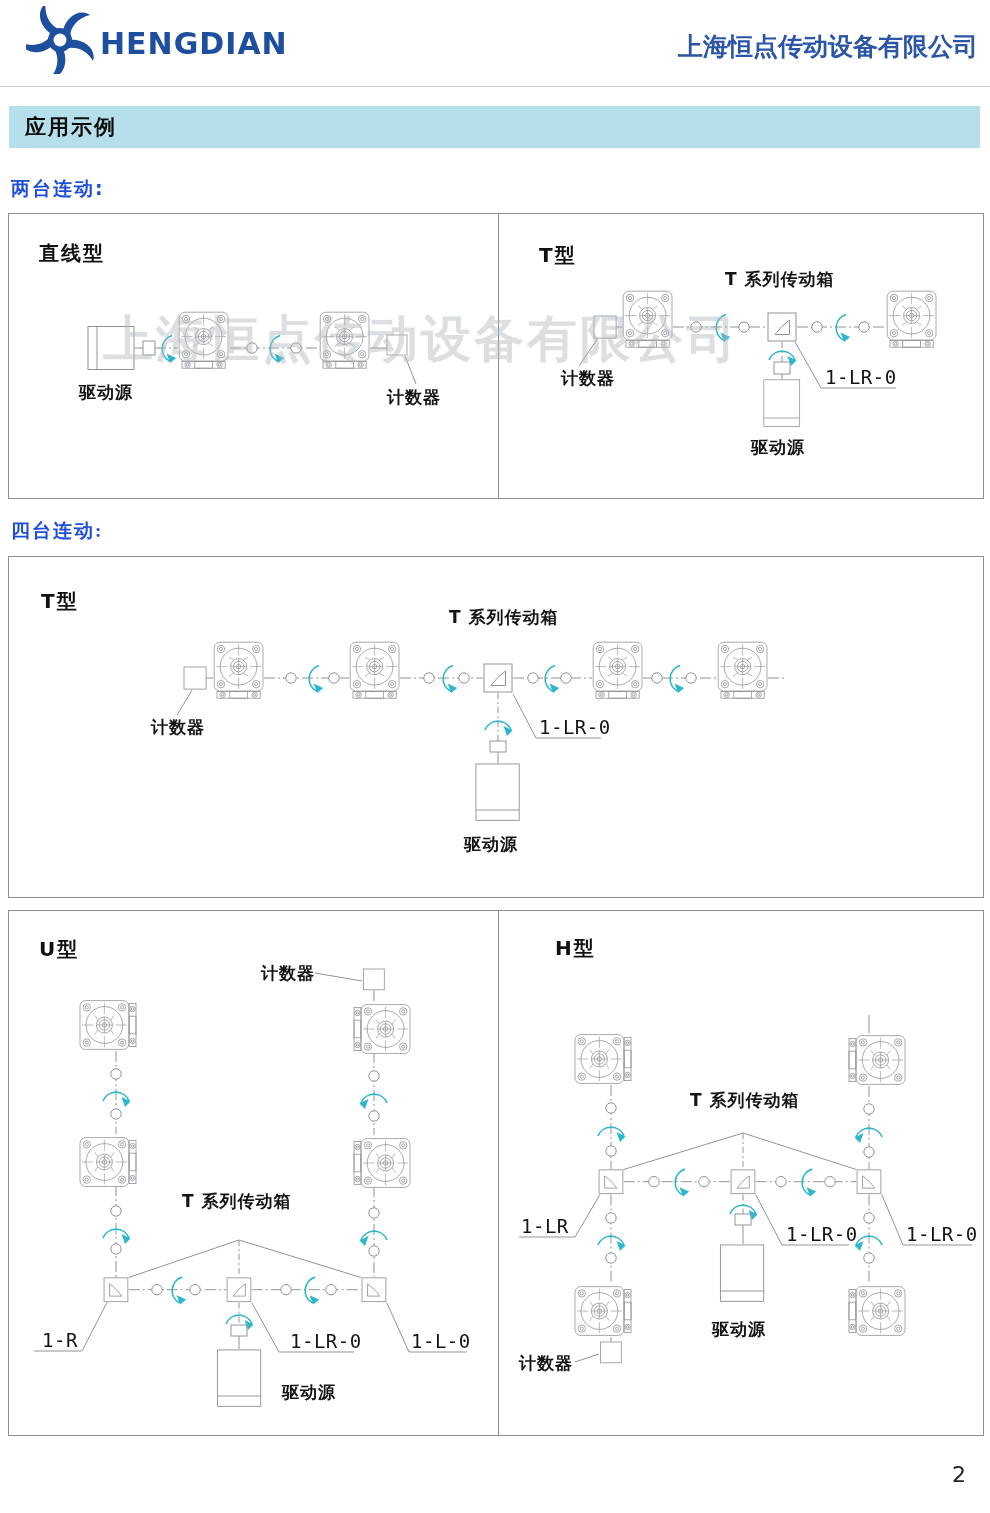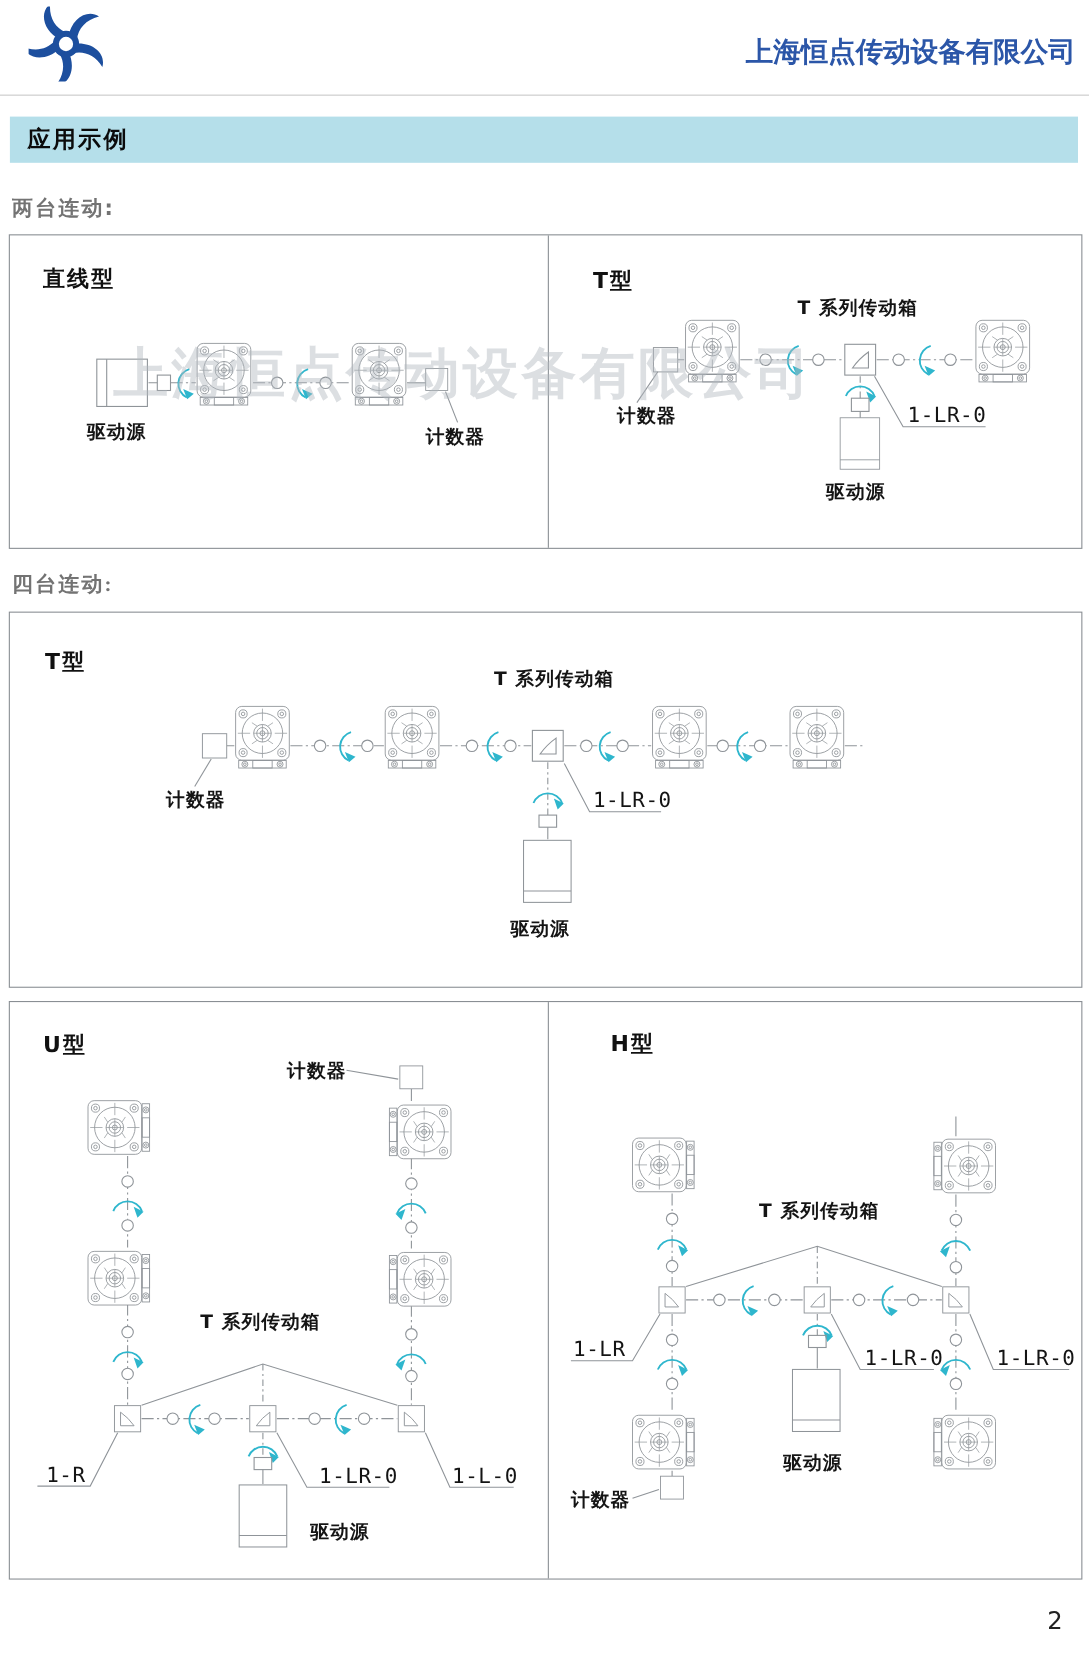"HENGDIAN" div.logo-text { html: none -> <div>HENGDIAN</div> }
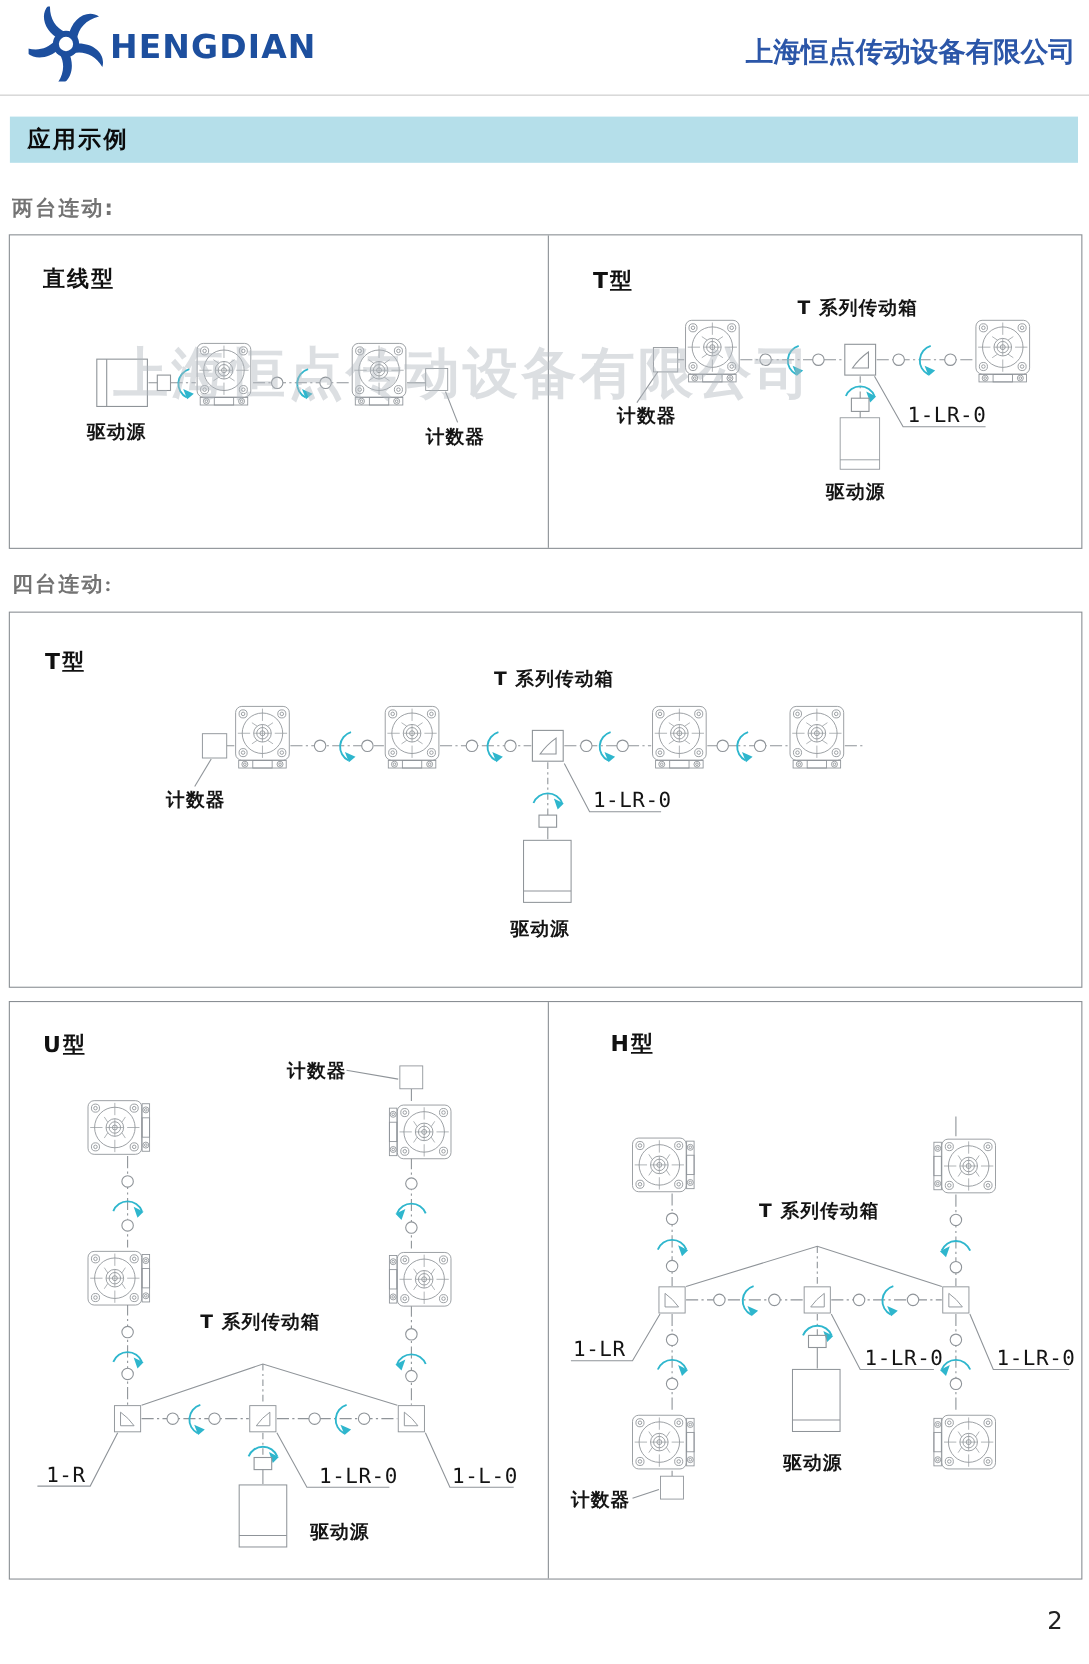"两台连动:" .grp-head { color: #737373 -> #1d4ed8 }
